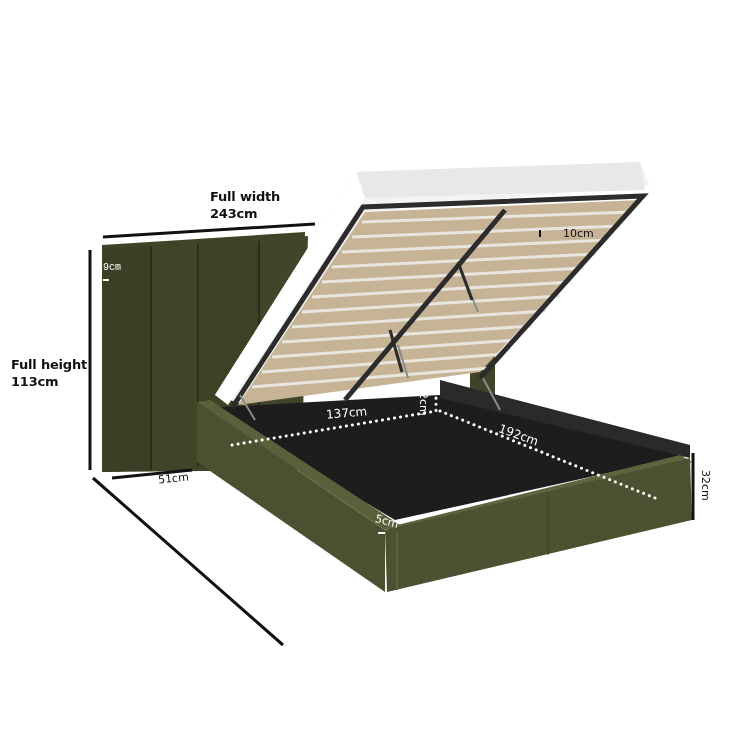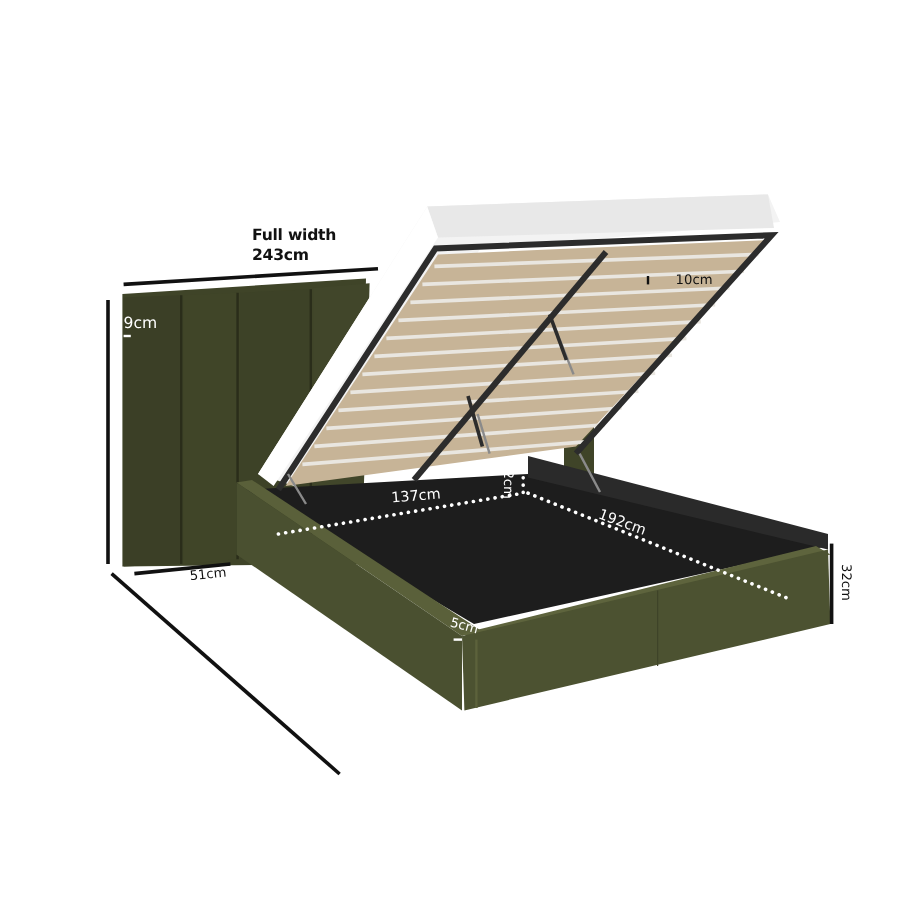"9cm" div.lbl-w { font-family: none -> Liberation Mono, monospace; font-size: 13px -> 10px }
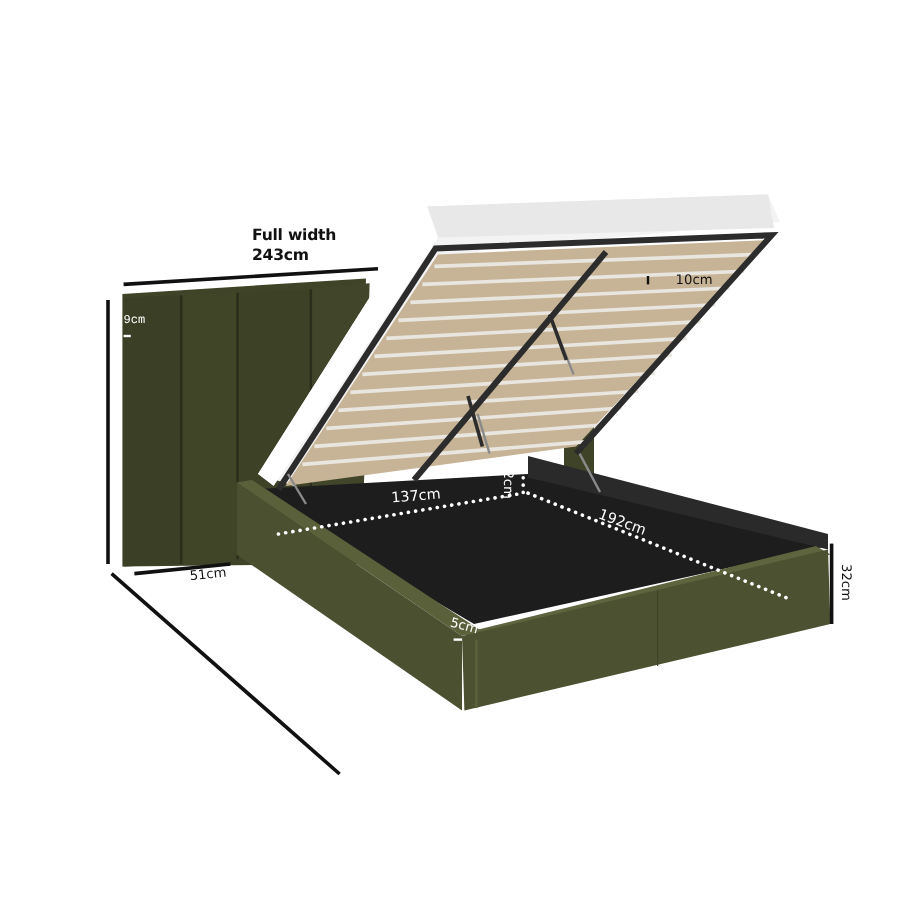"Full height" div.lbl-bold { html: none -> <div> <div>Full height</div> <div>113cm</div> </div> }
